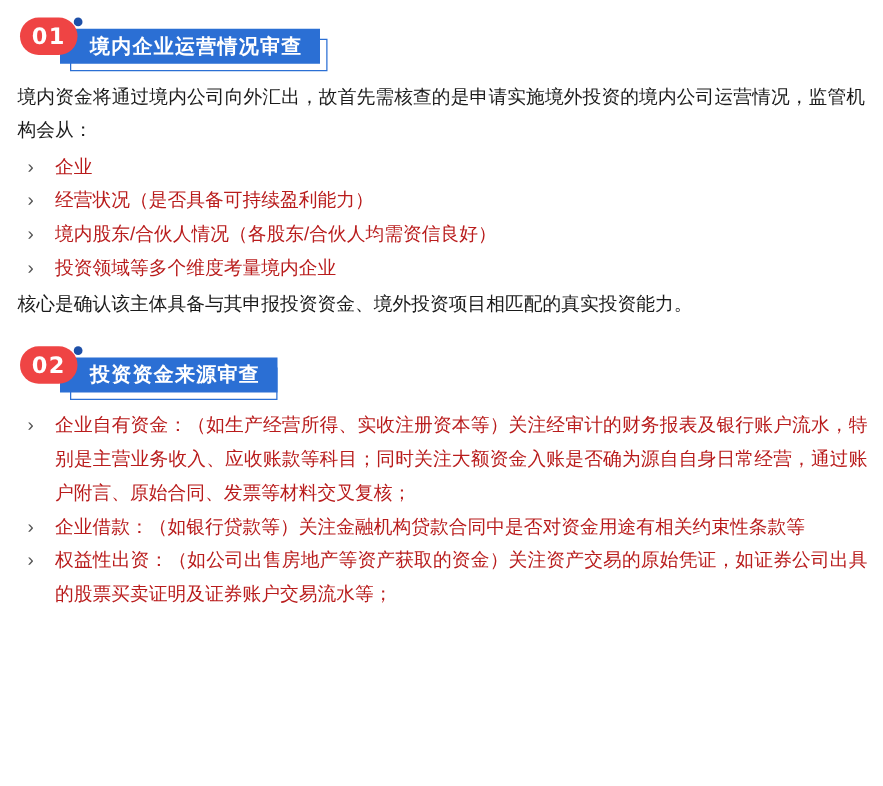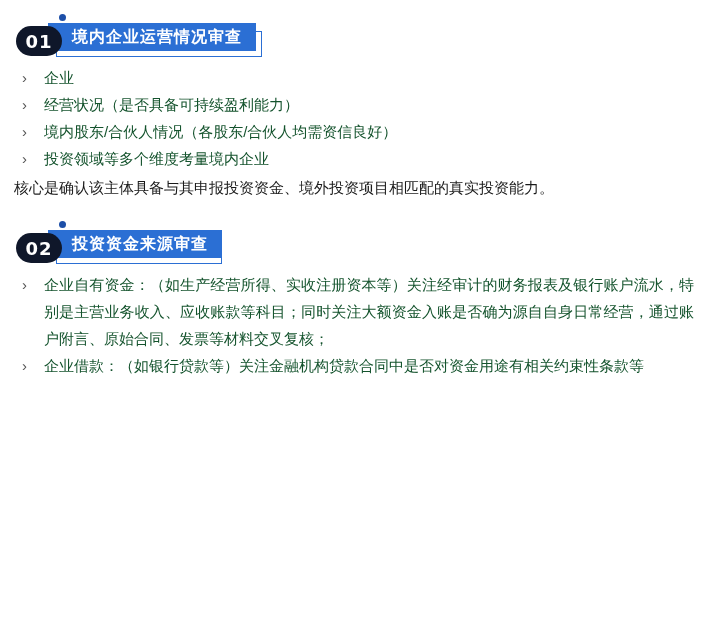"01" .badge-num { background: #0f172a -> #ef4444; top: 12px -> 0 }
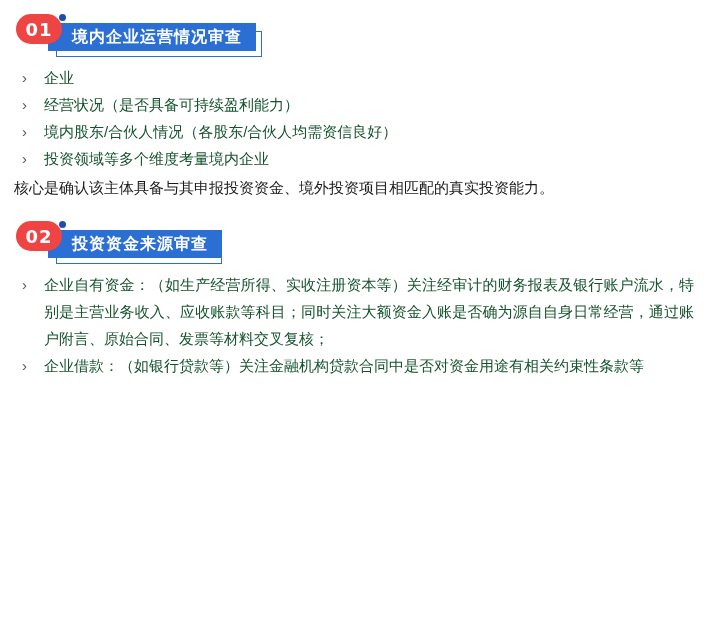"境内资金将通过境内公司向外汇出，故首先需核查的是申请实施境外投资的境内公司运营情" p.para { html: none -> <p>境内资金将通过境内公司向外汇出，故首先需核查的是申请实施境外投资的境内公司运营情况，监管机构会从：</p> }
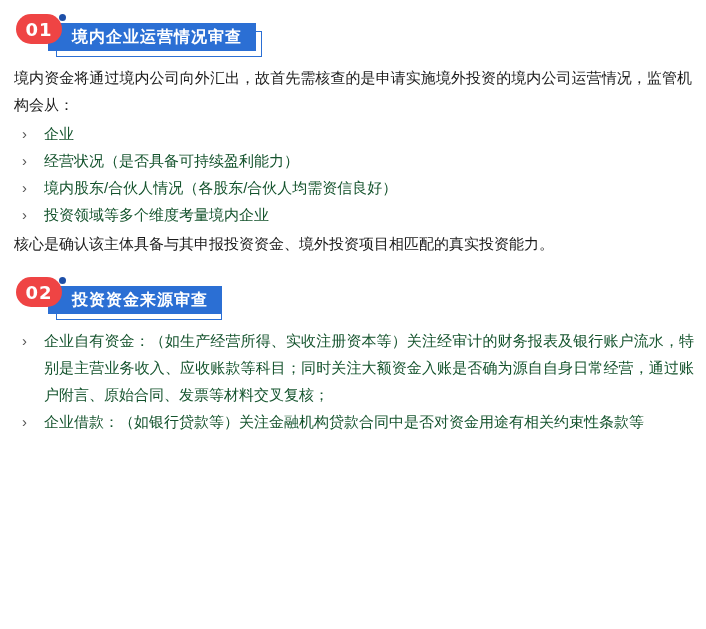"企业" .bullets li { color: #14532d -> #b91c1c }
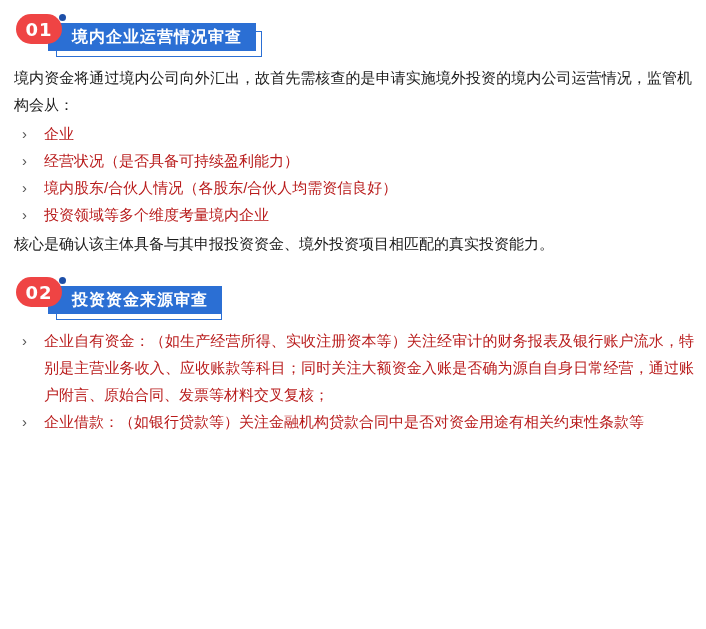"权益性出资：（如公司出售房地产等资产获取的资金）关注资产交易的原始凭证，如证券公" li { html: none -> <li>权益性出资：（如公司出售房地产等资产获取的资金）关注资产交易的原始凭证，如证券公司出具的股票买卖证明及证券账户交易流水等；</li> }
